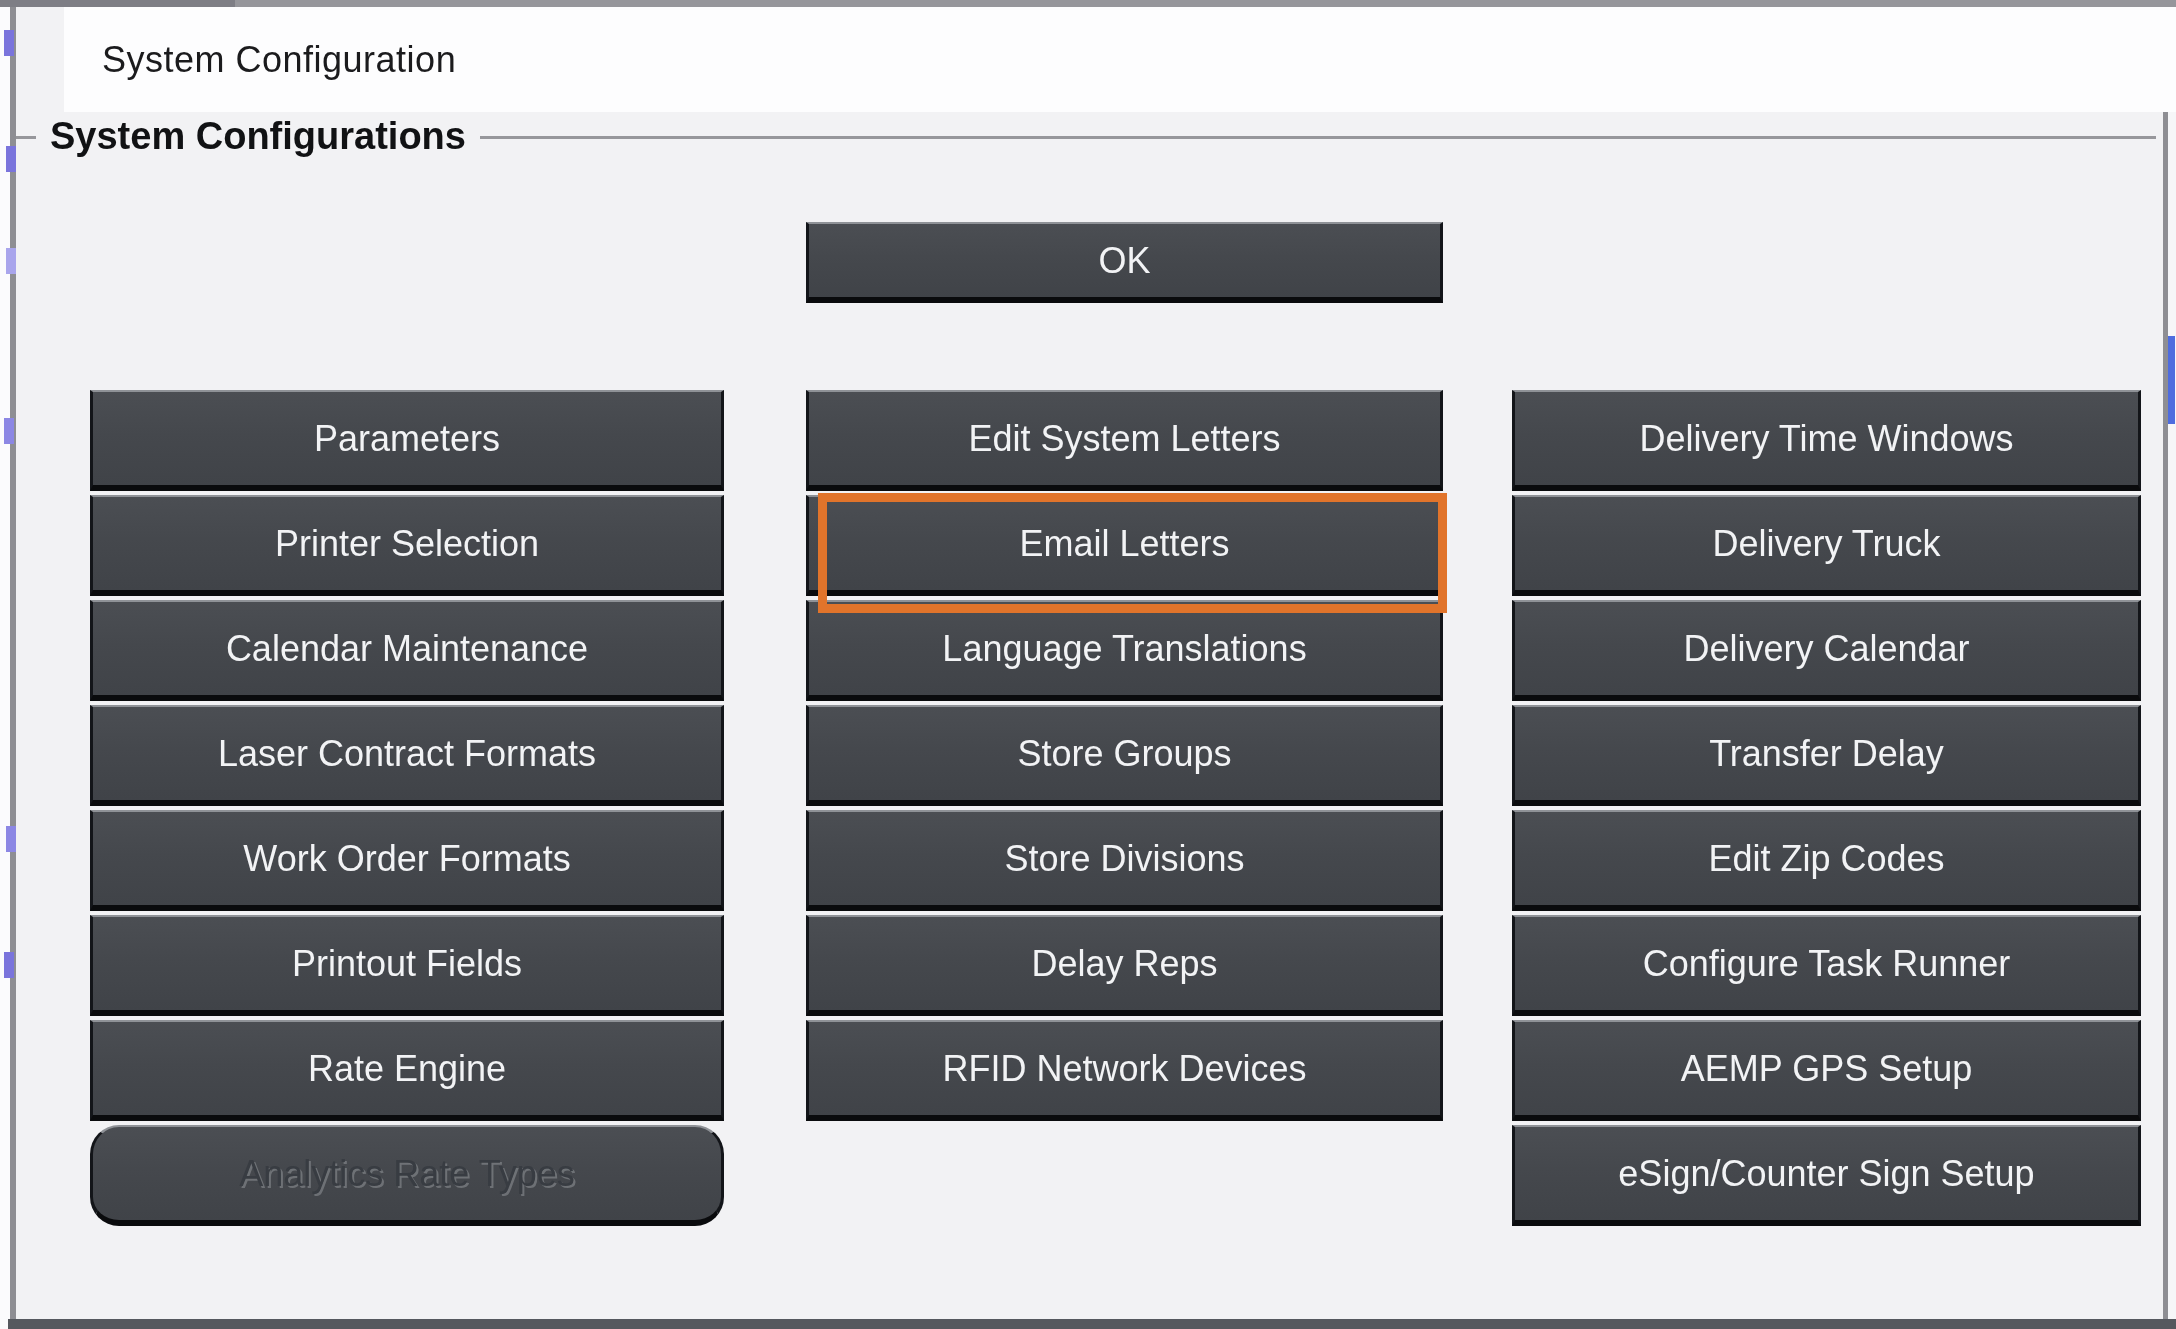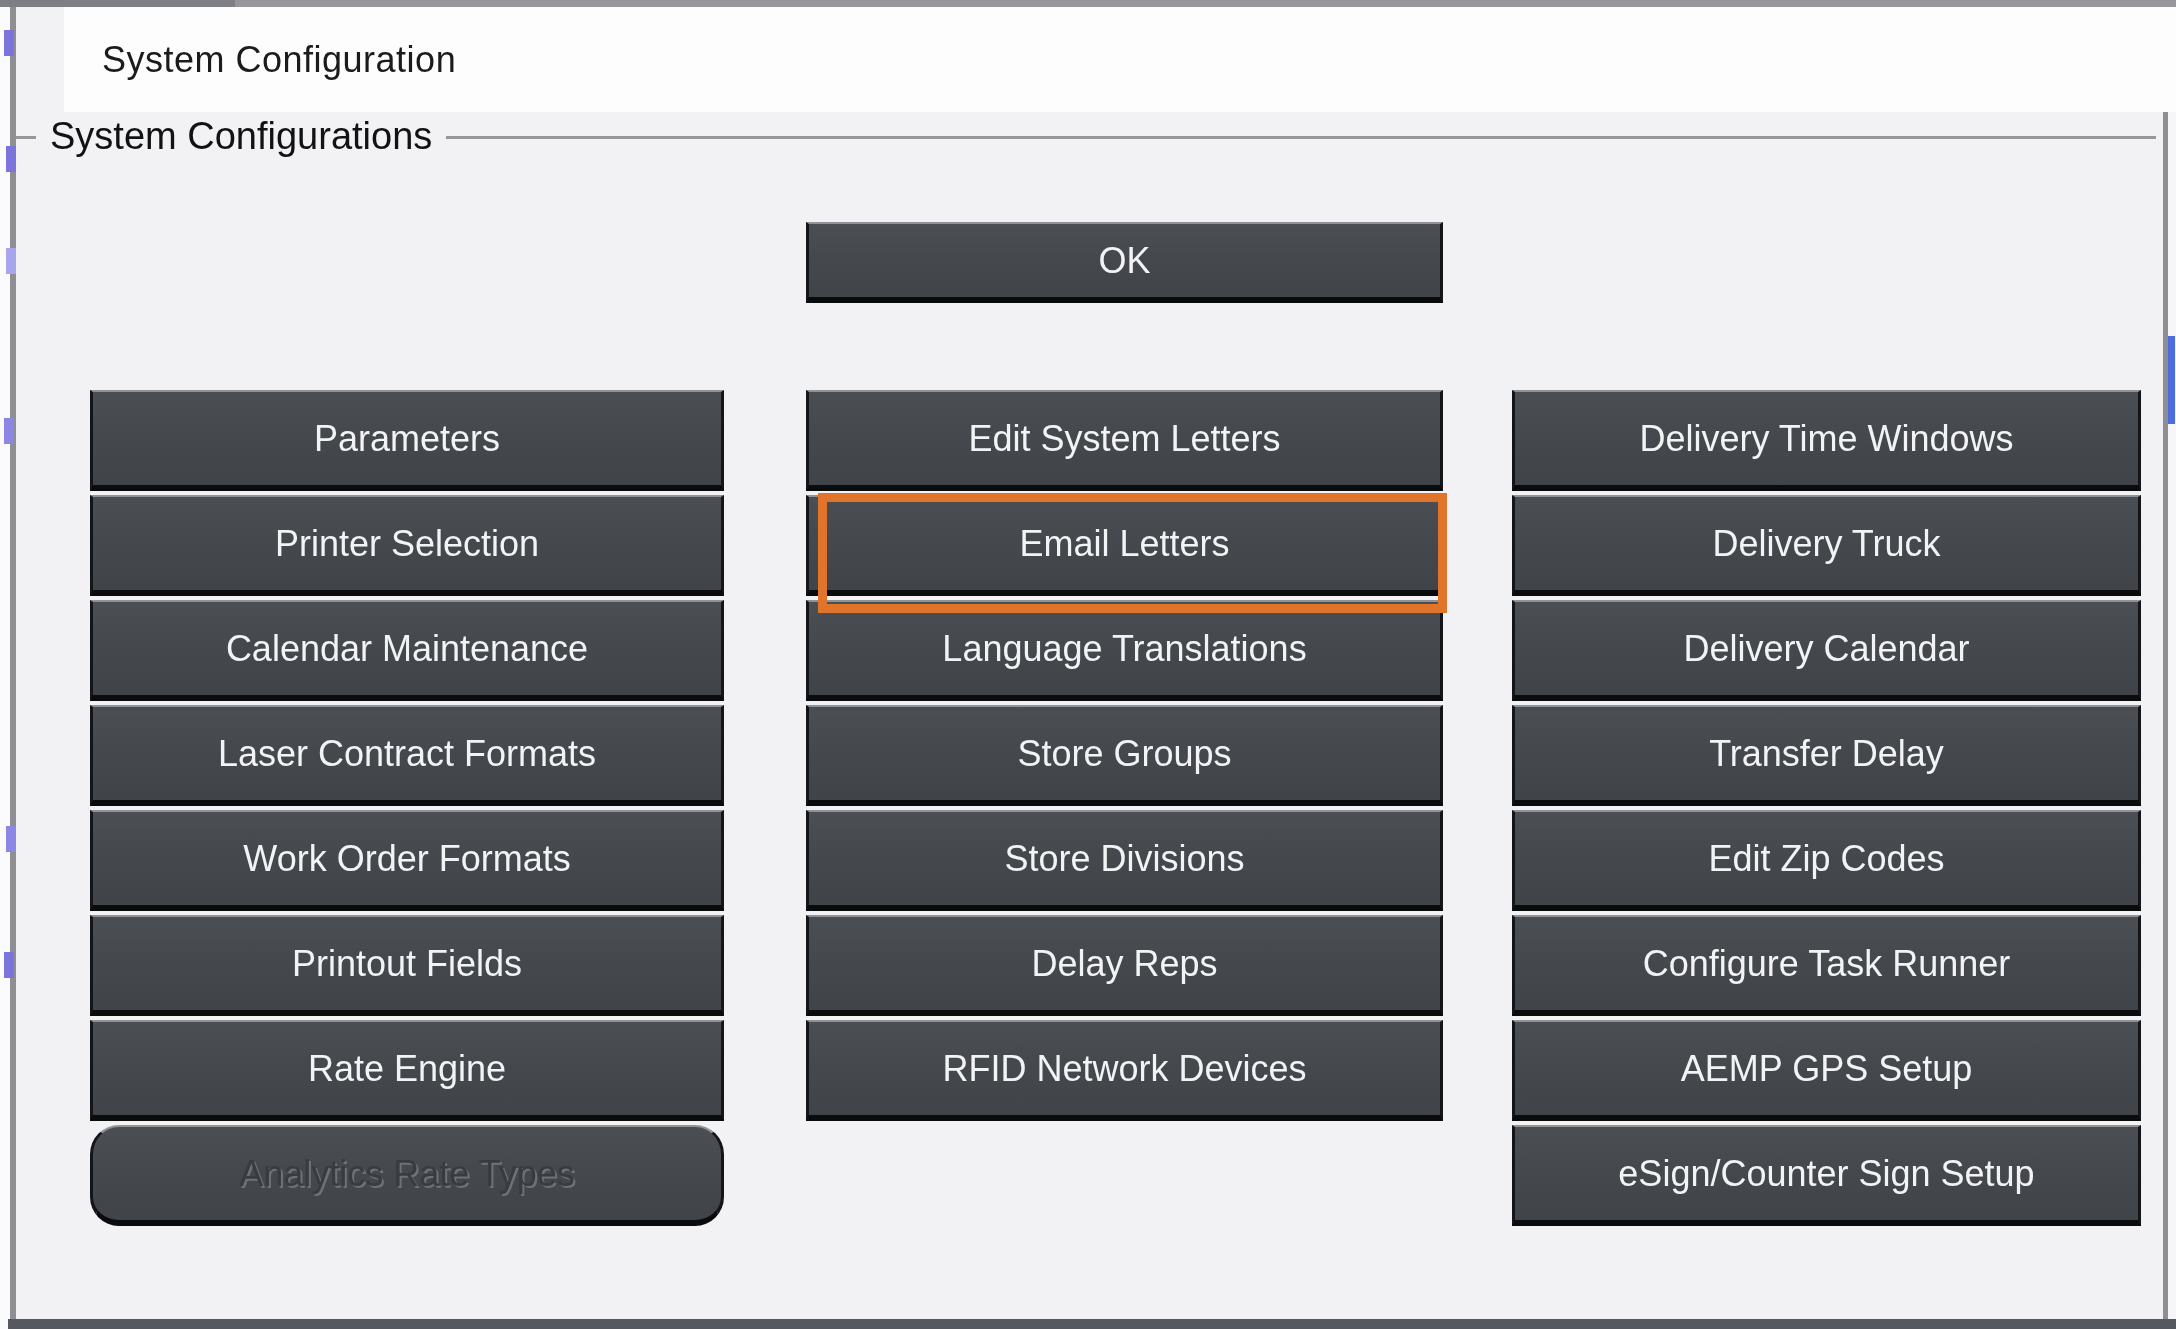"System Configurations" .groupbox .legend { font-weight: normal -> bold }
